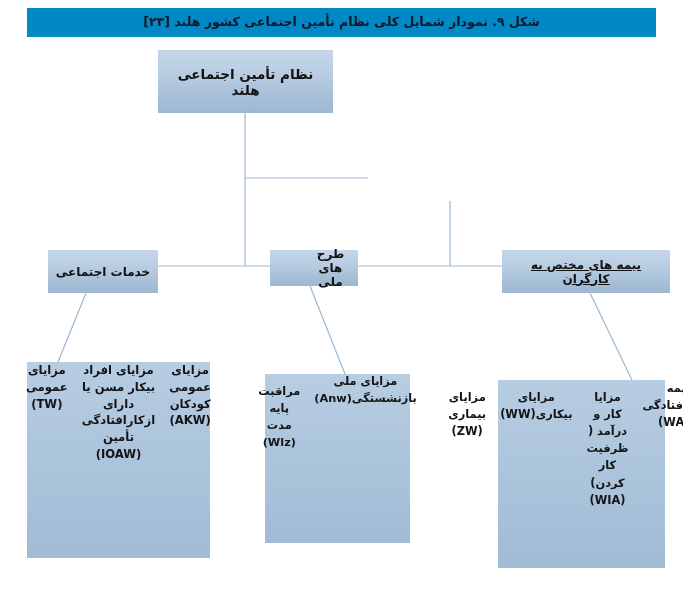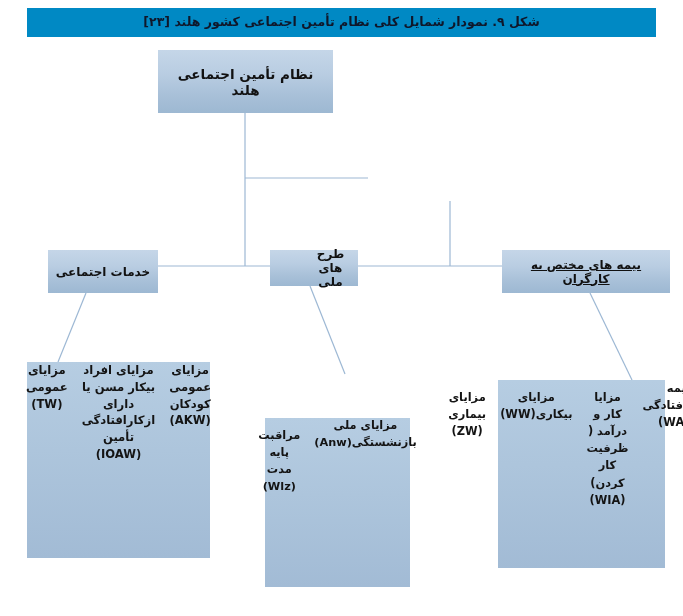"مزایای ملی" #panel-national-schemes { margin-top: 44px -> none }
